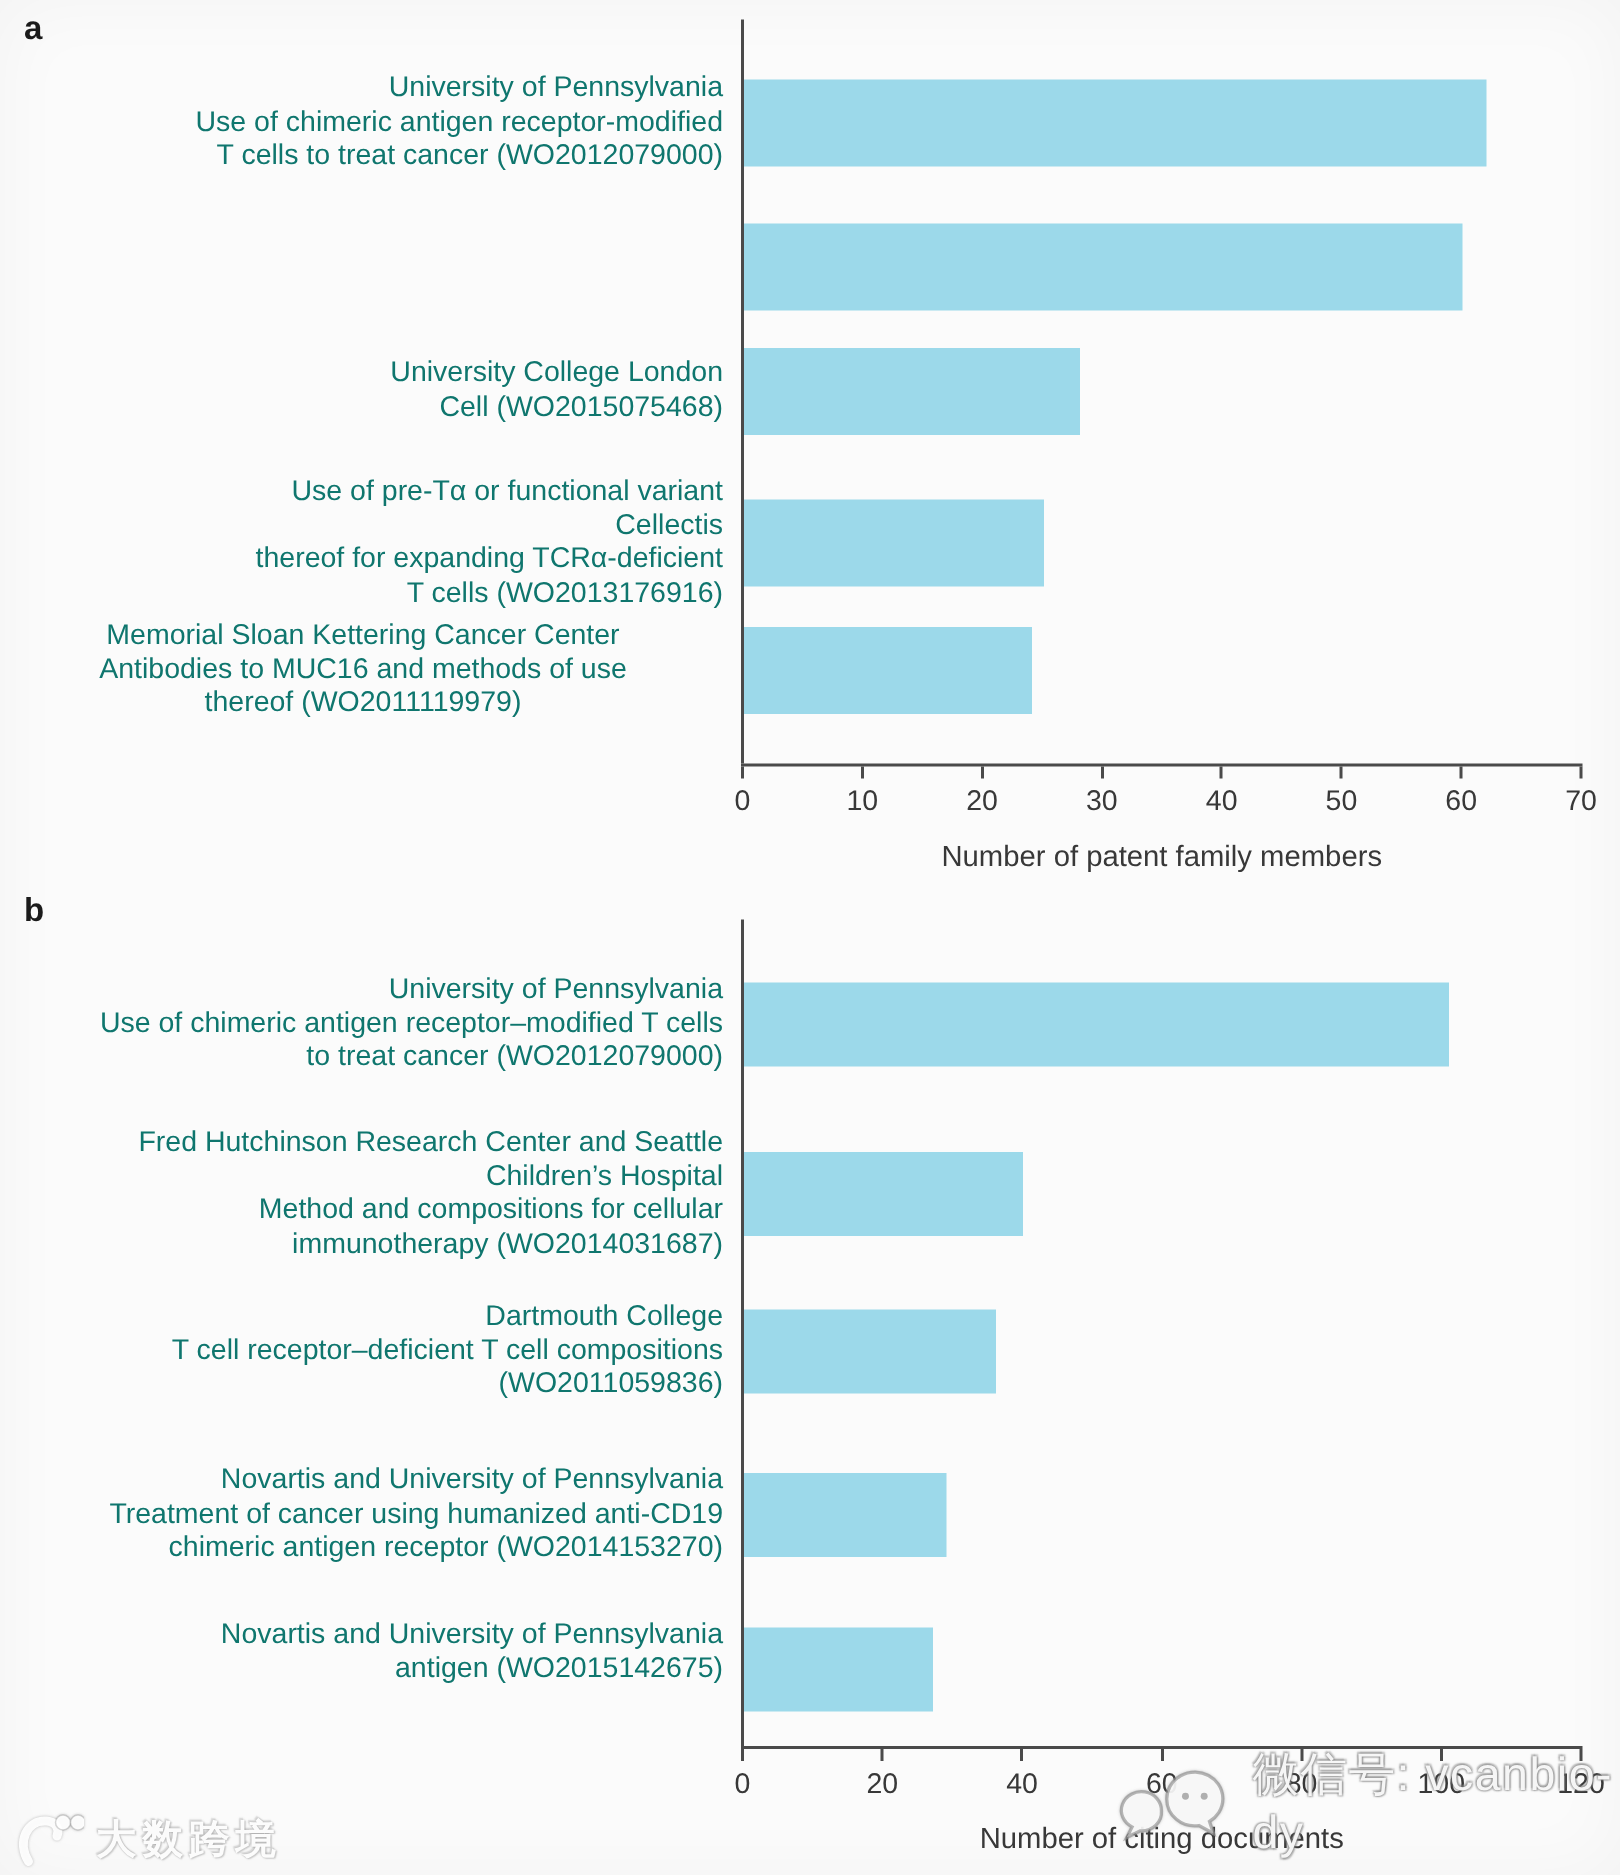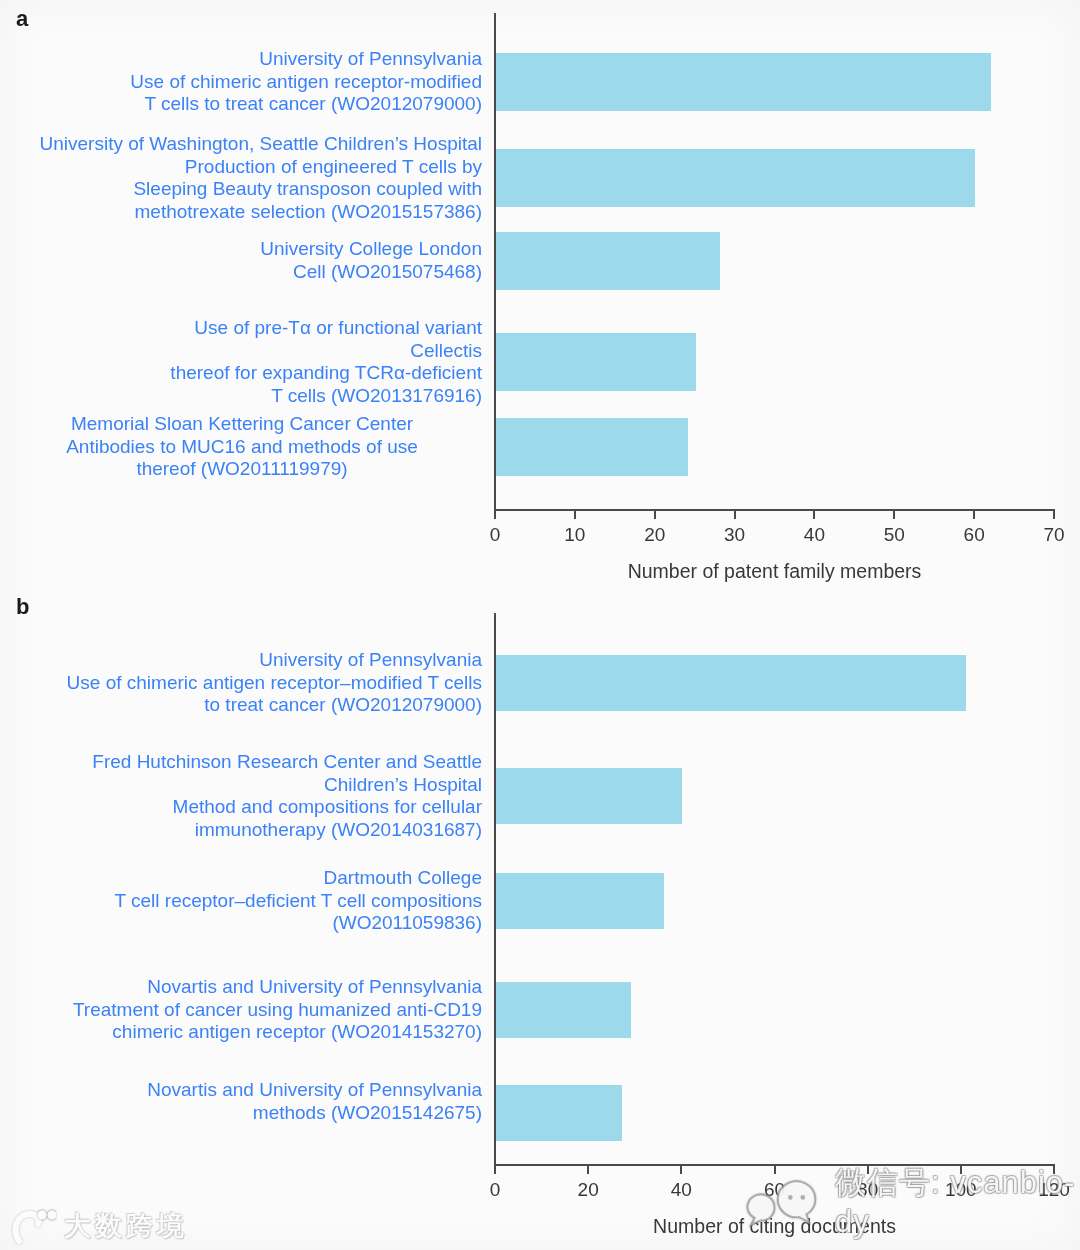"University of Pennsylvania" .bar-label { color: #3b82f6 -> #0f766e }
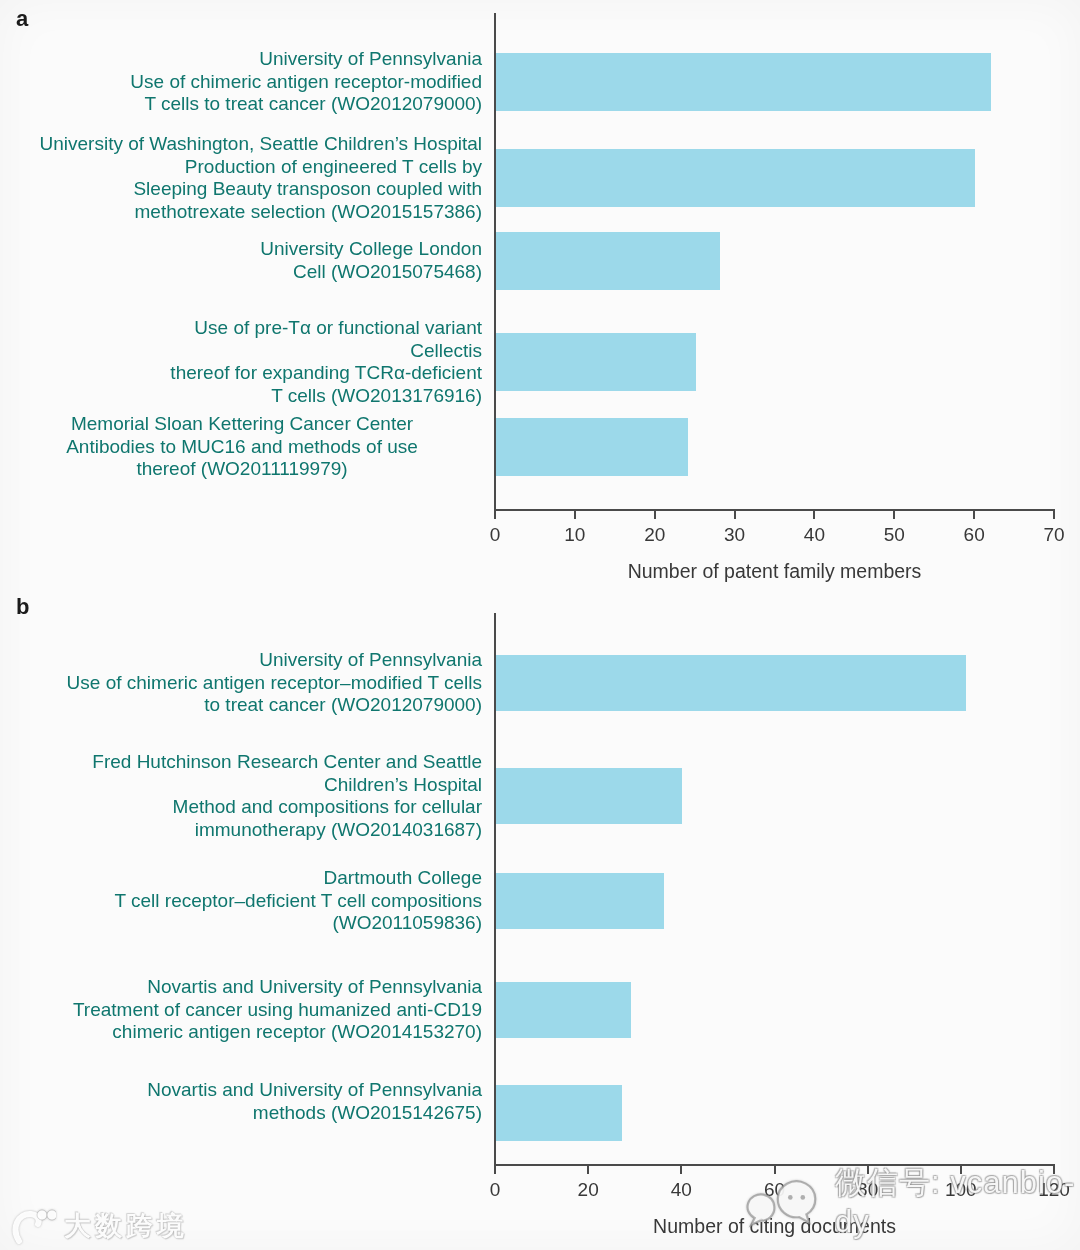"University of Washington, Seattle" div.bar-label { html: <div> <div>University of Washington, Seattle Children’s Hospital</div> <div>Production of engineered T cells by</div> <div>Sleeping Beauty transposon coupled with</div> <div>methotrexate selection (WO2015157386)</div> </div> -> none }
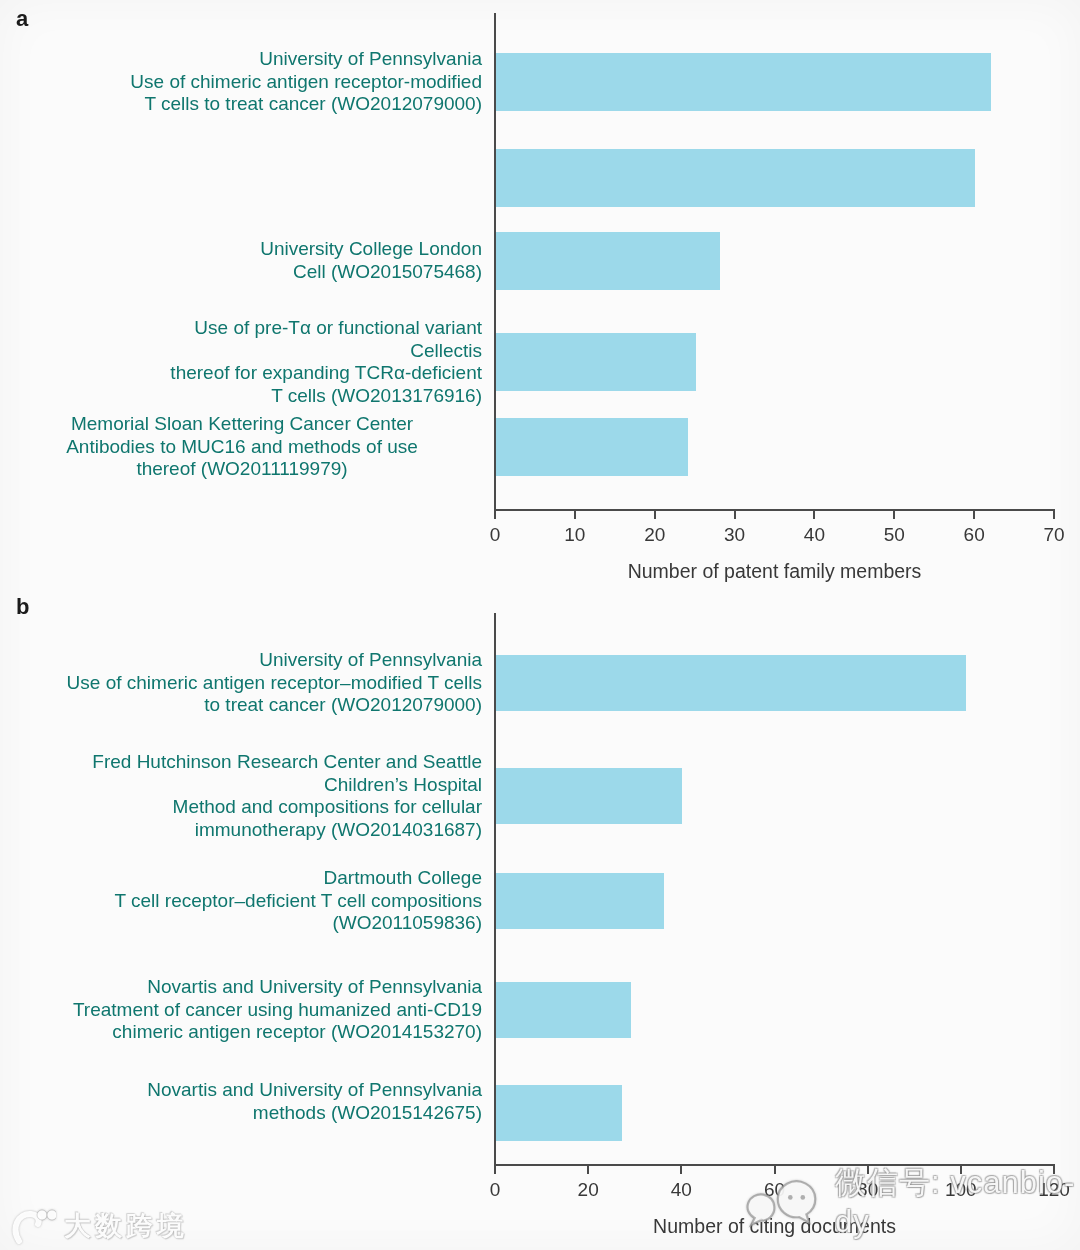"methods (WO2015142675)" div.bar-label-line { text: methods -> antigen }
